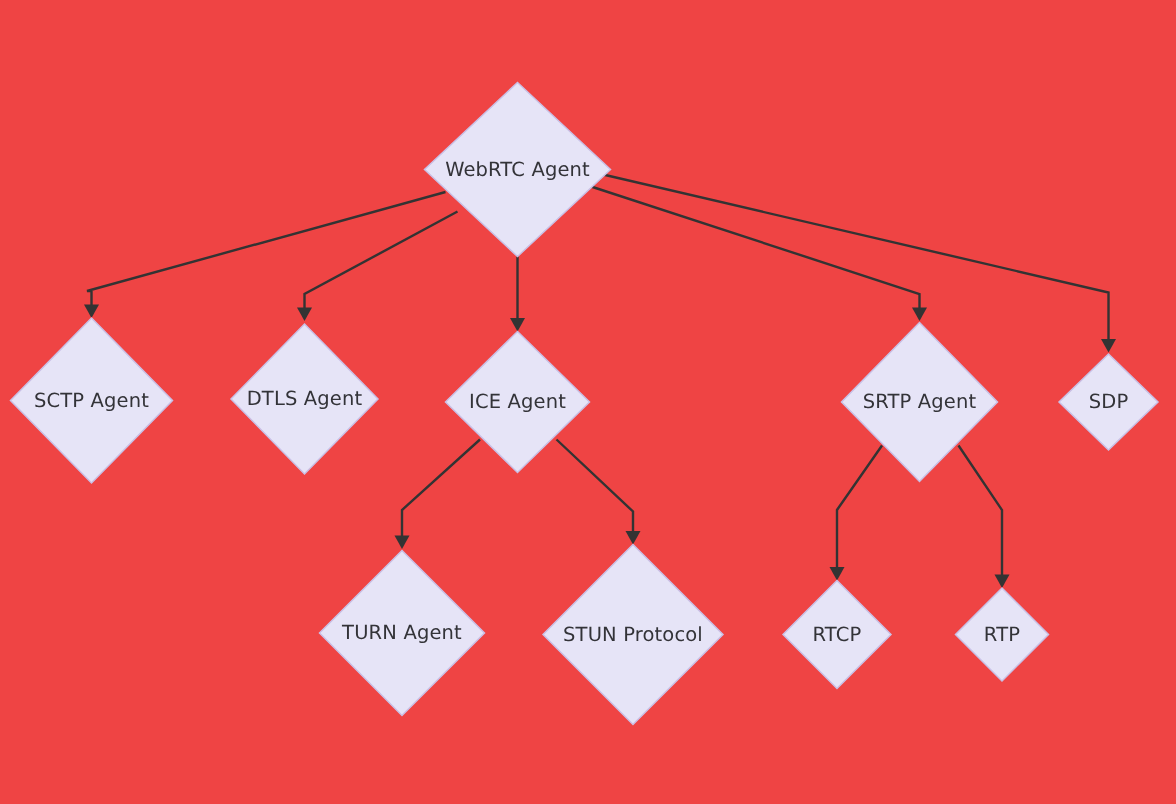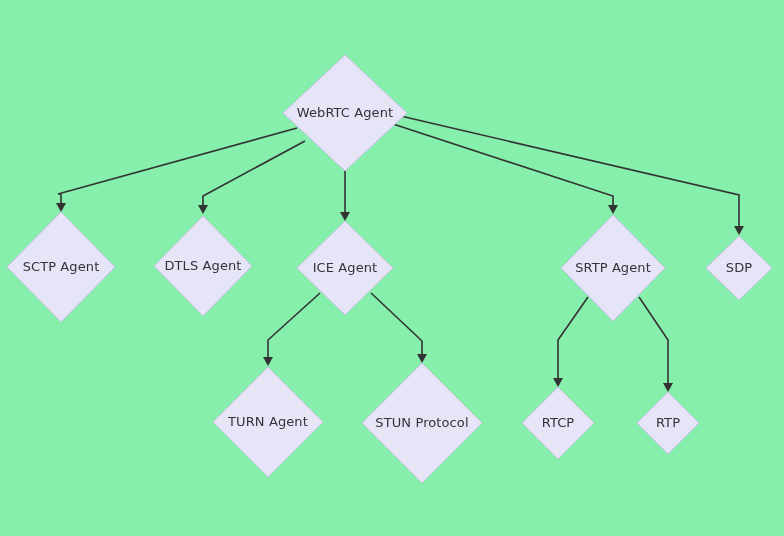"WebRTC Agent" #diagram-root { background: #86efac -> #ef4444 }
